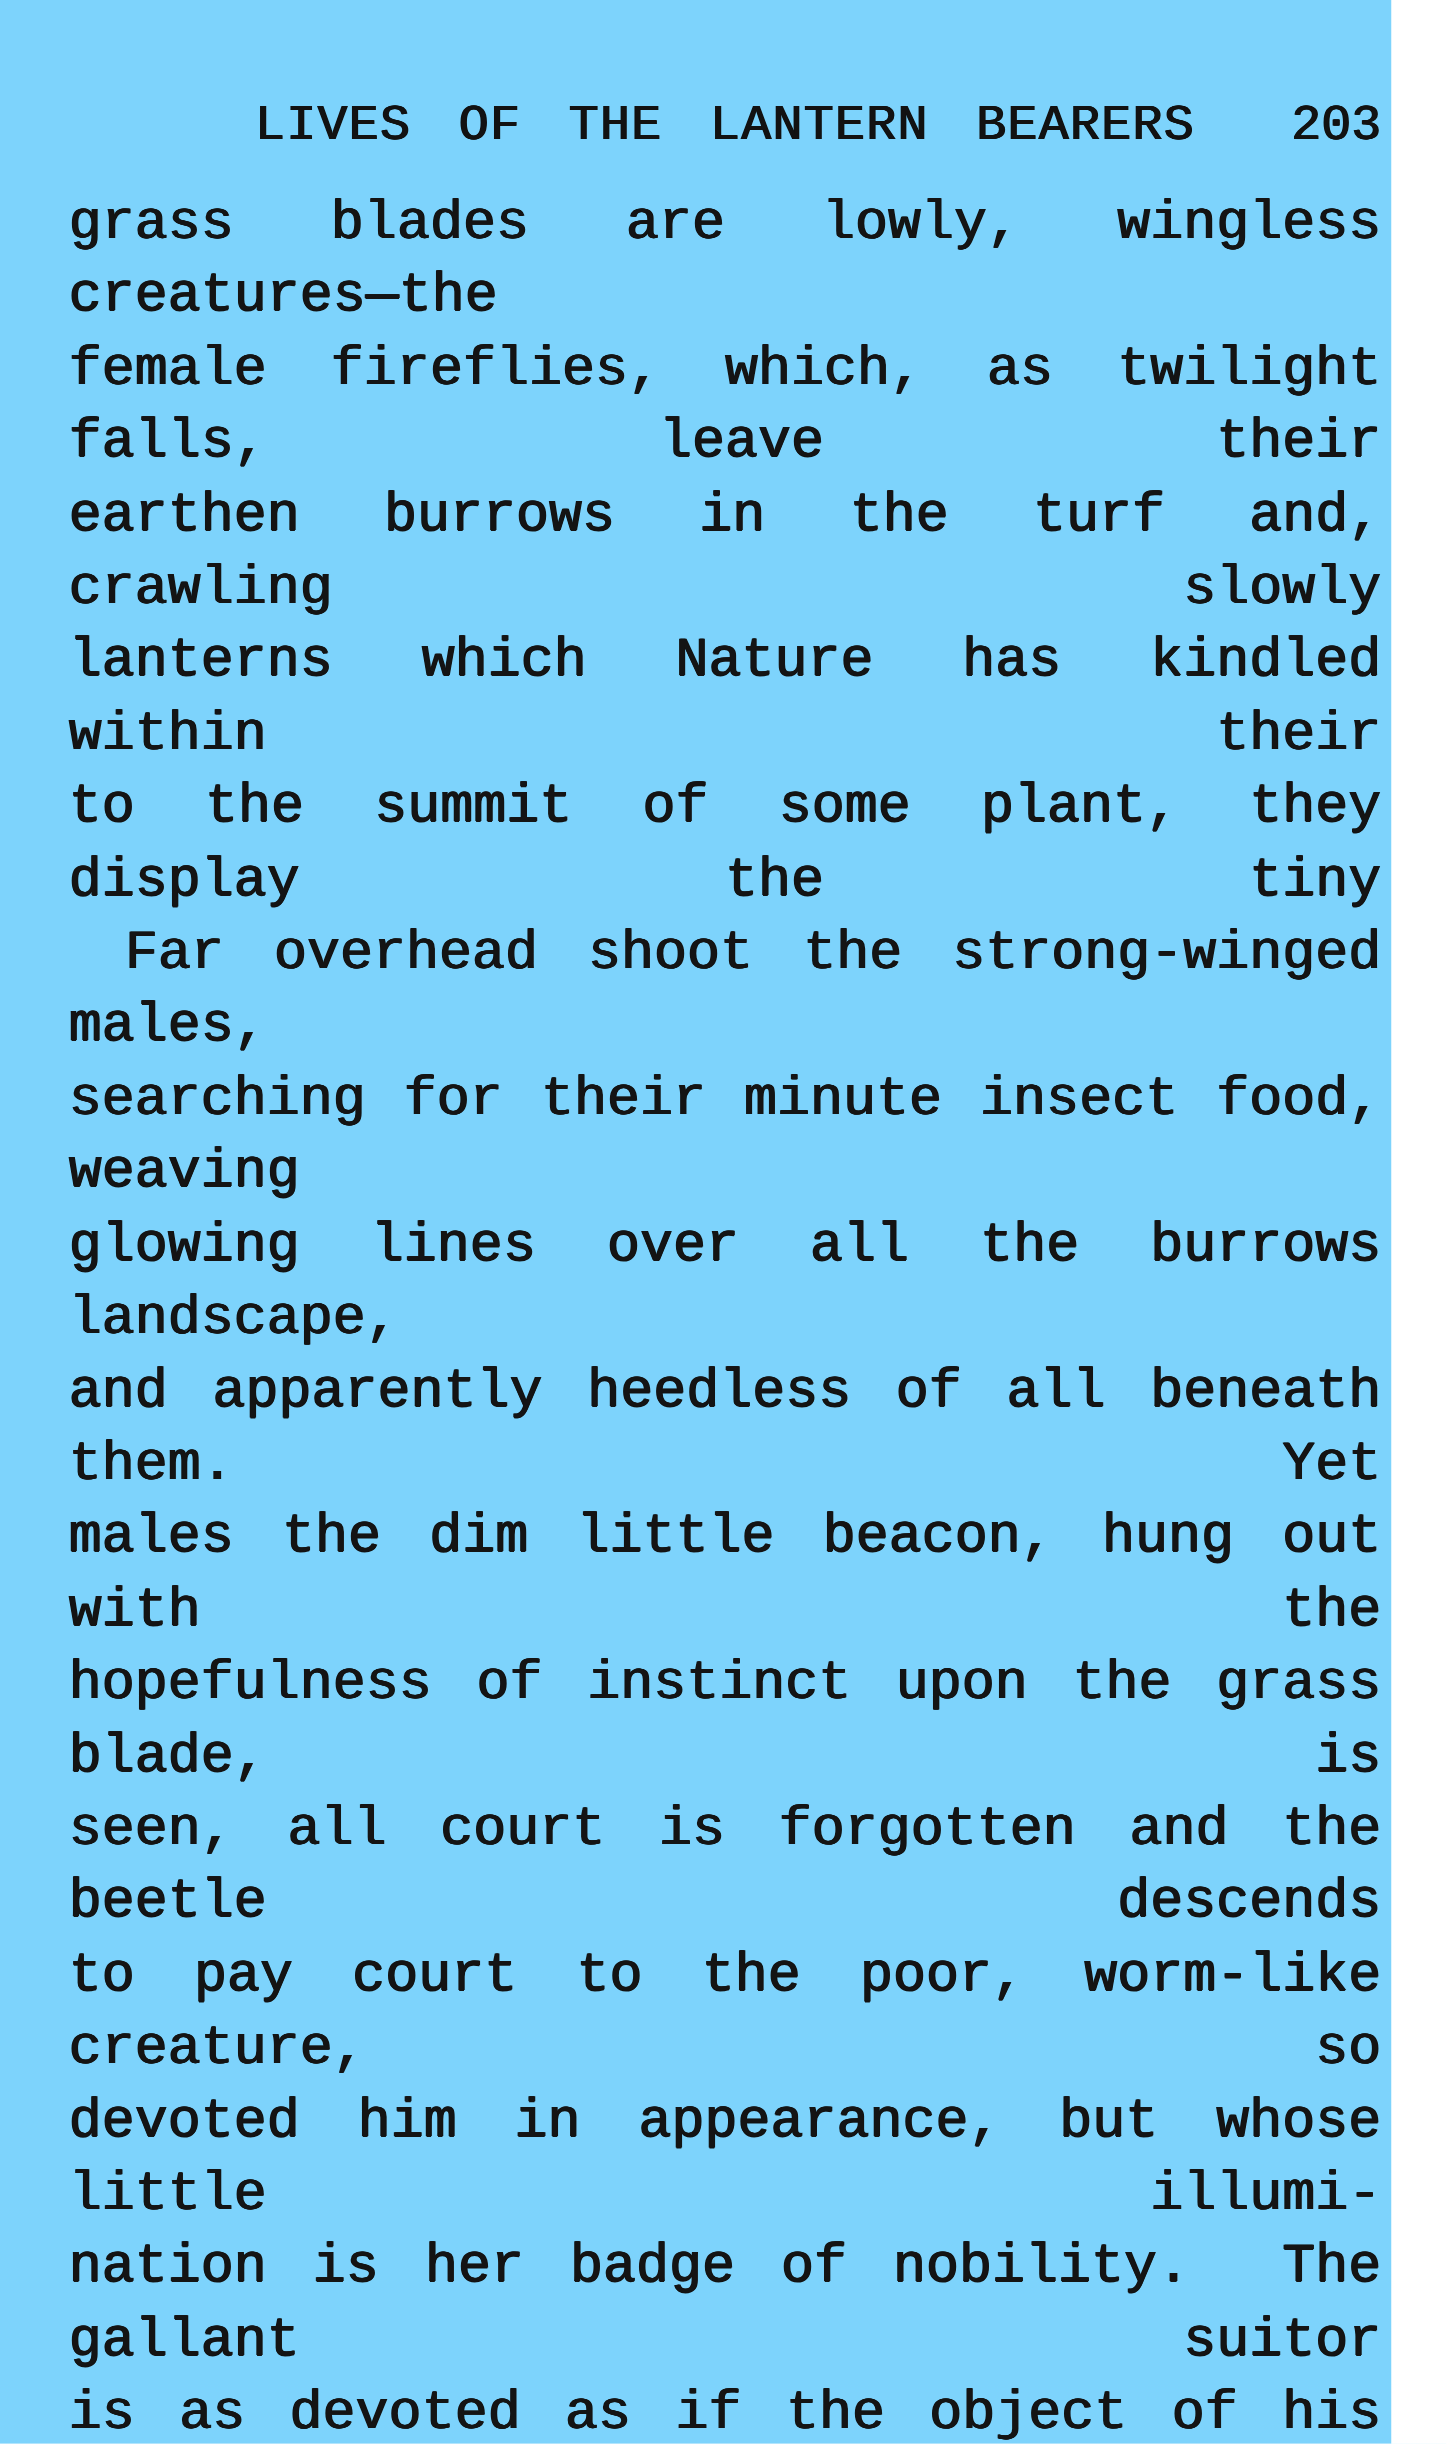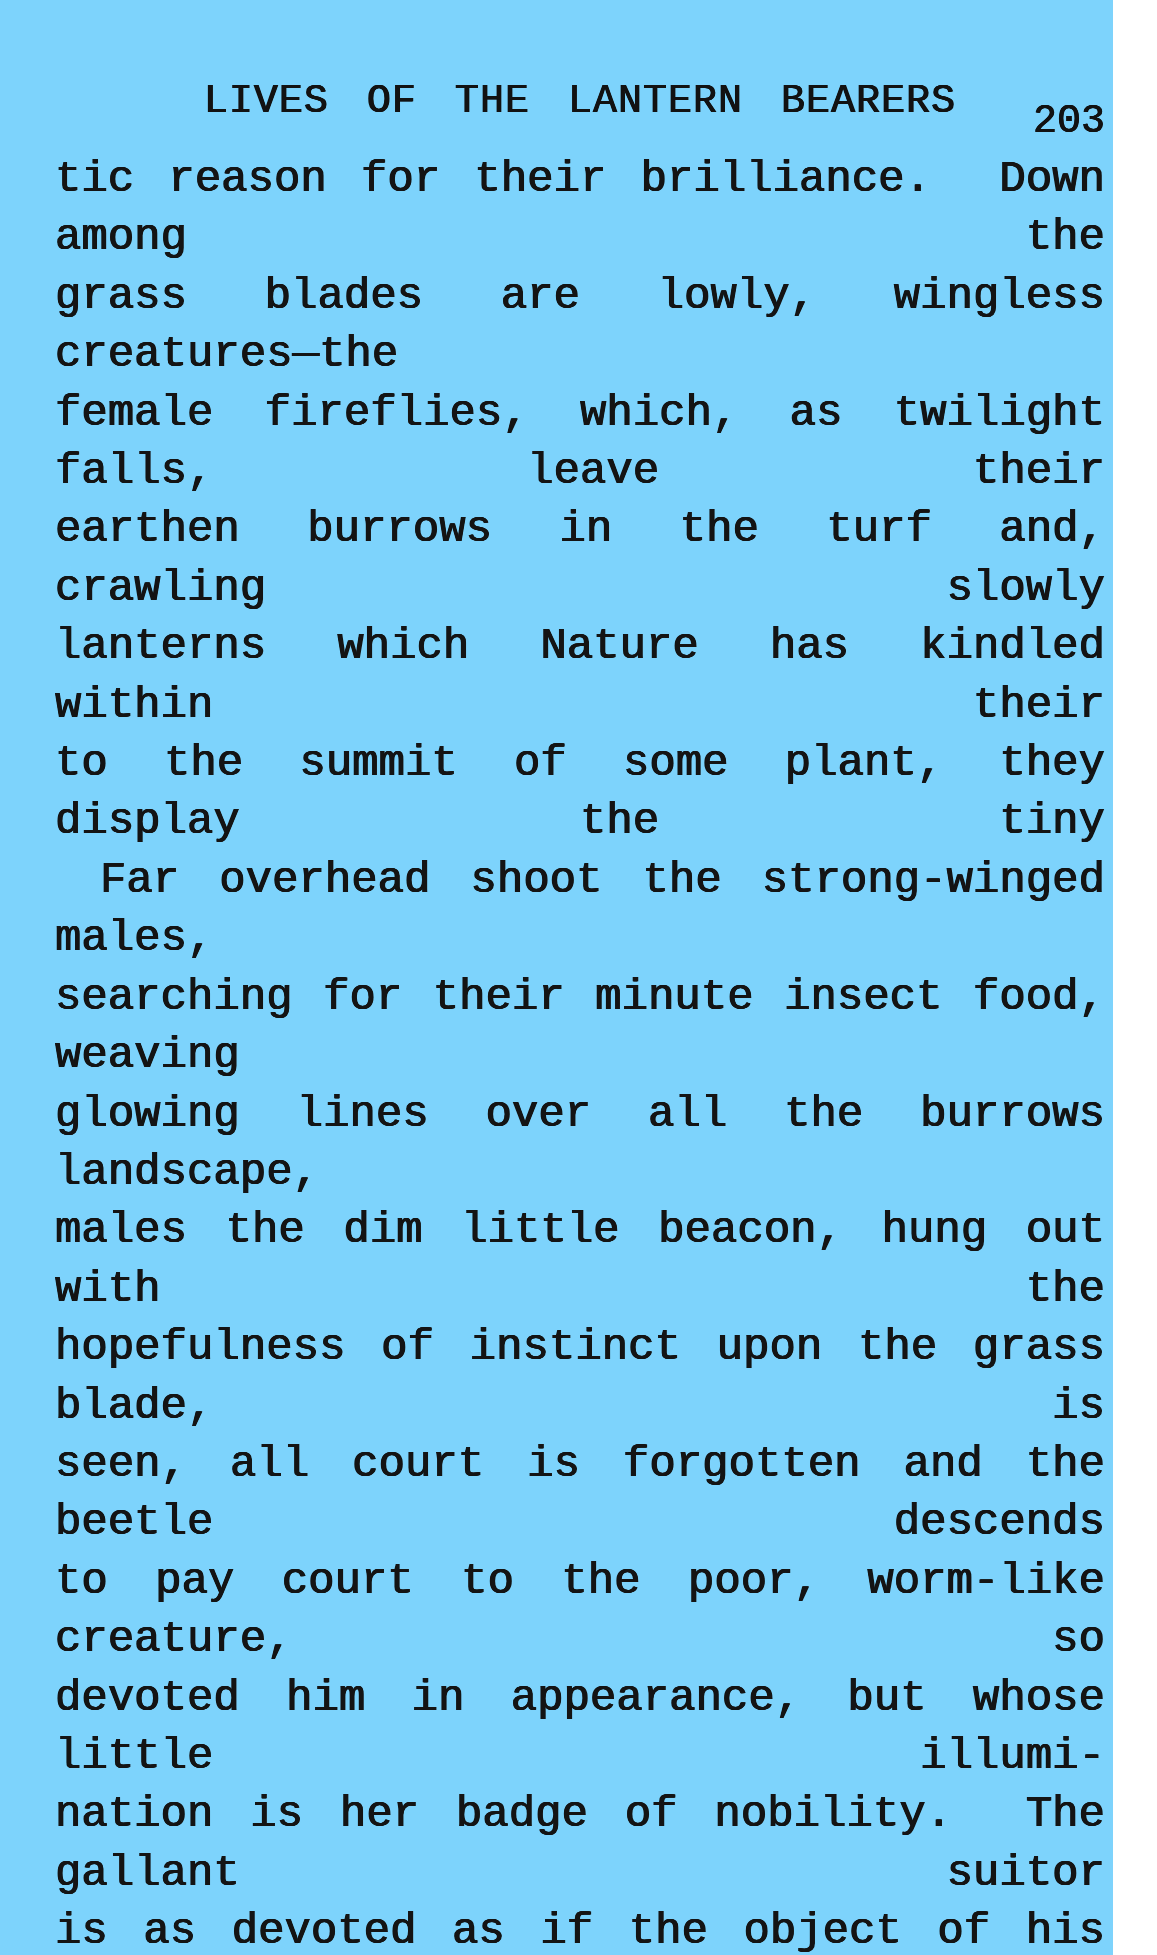"203" .page-number { margin-top: 20px -> none }
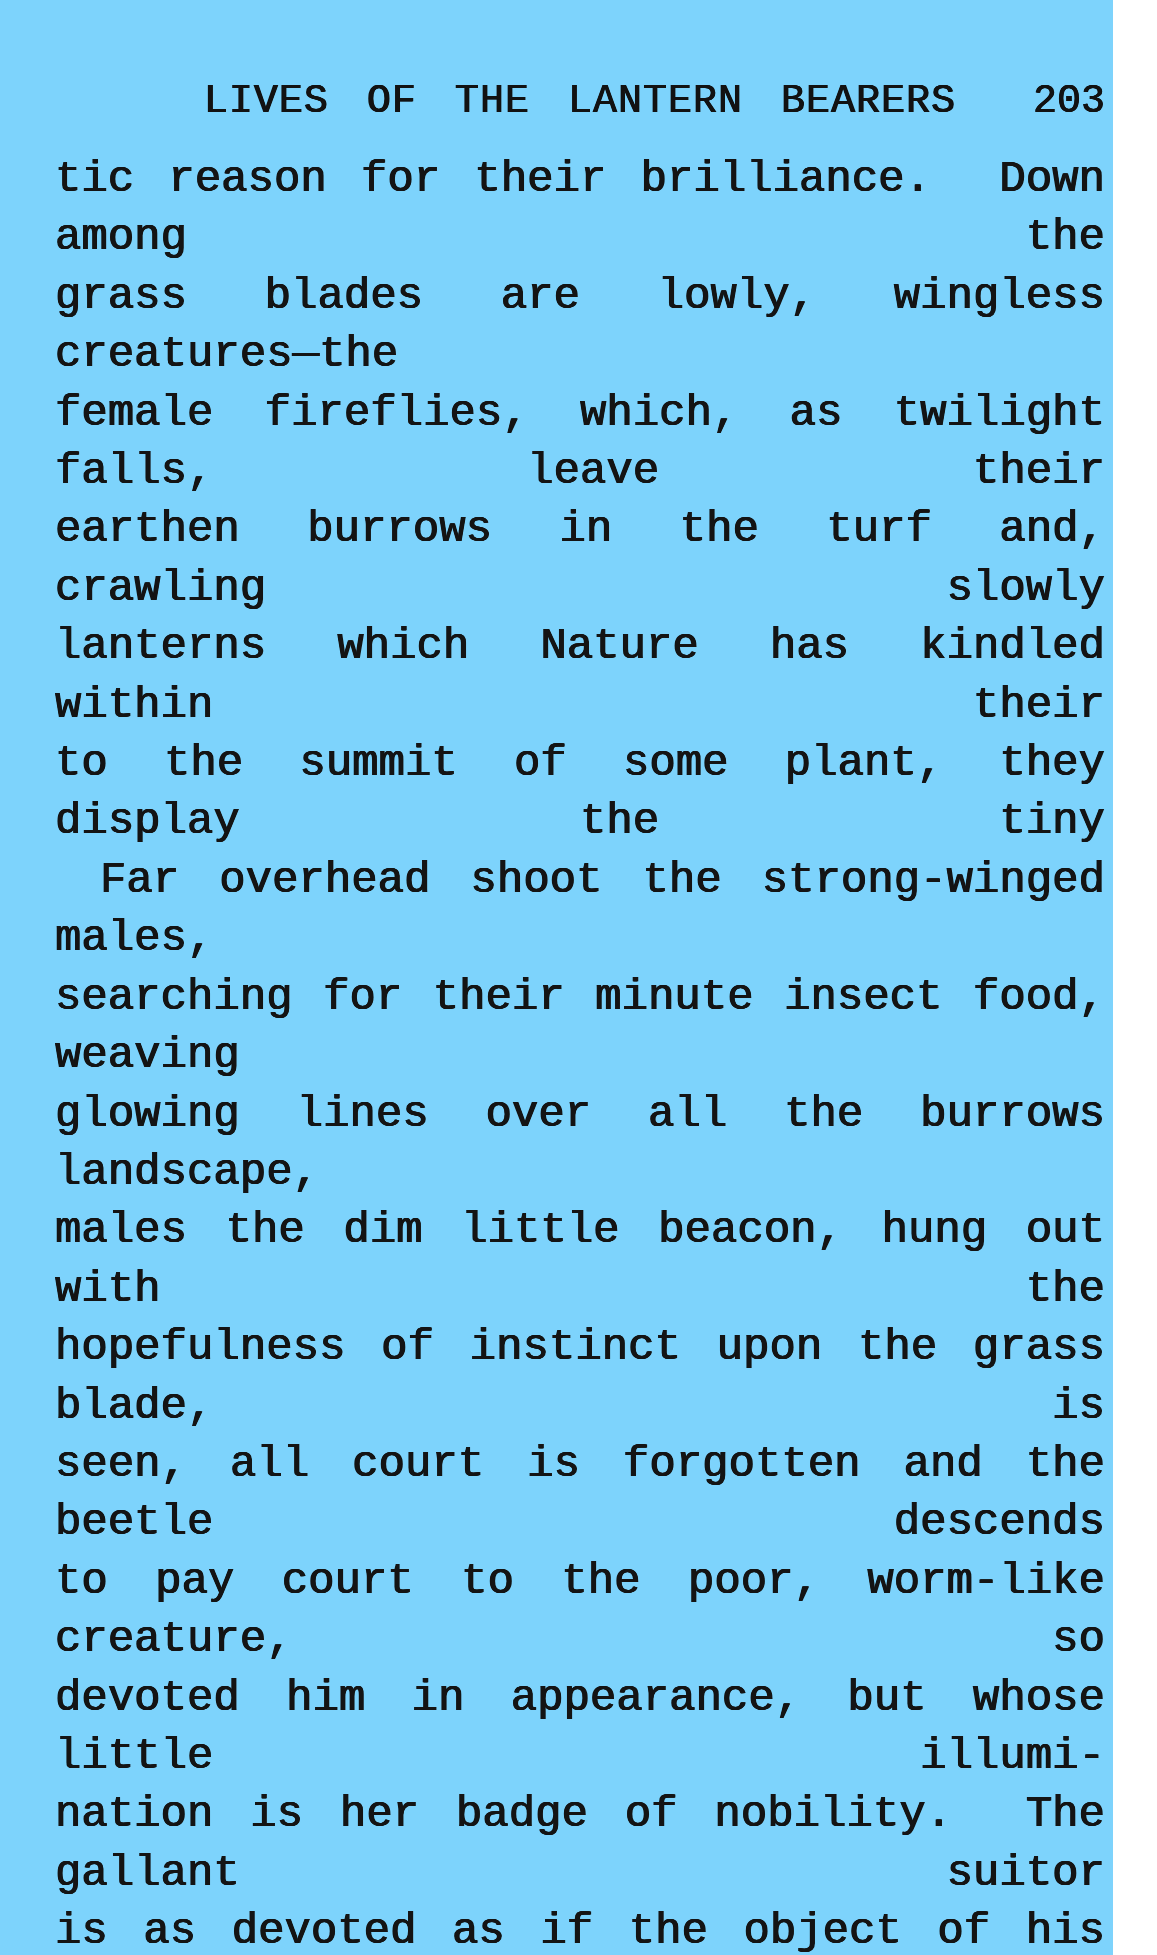"tic reason for their brilliance." div.line { html: <div>tic reason for their brilliance.&nbsp; Down among the</div> -> none }
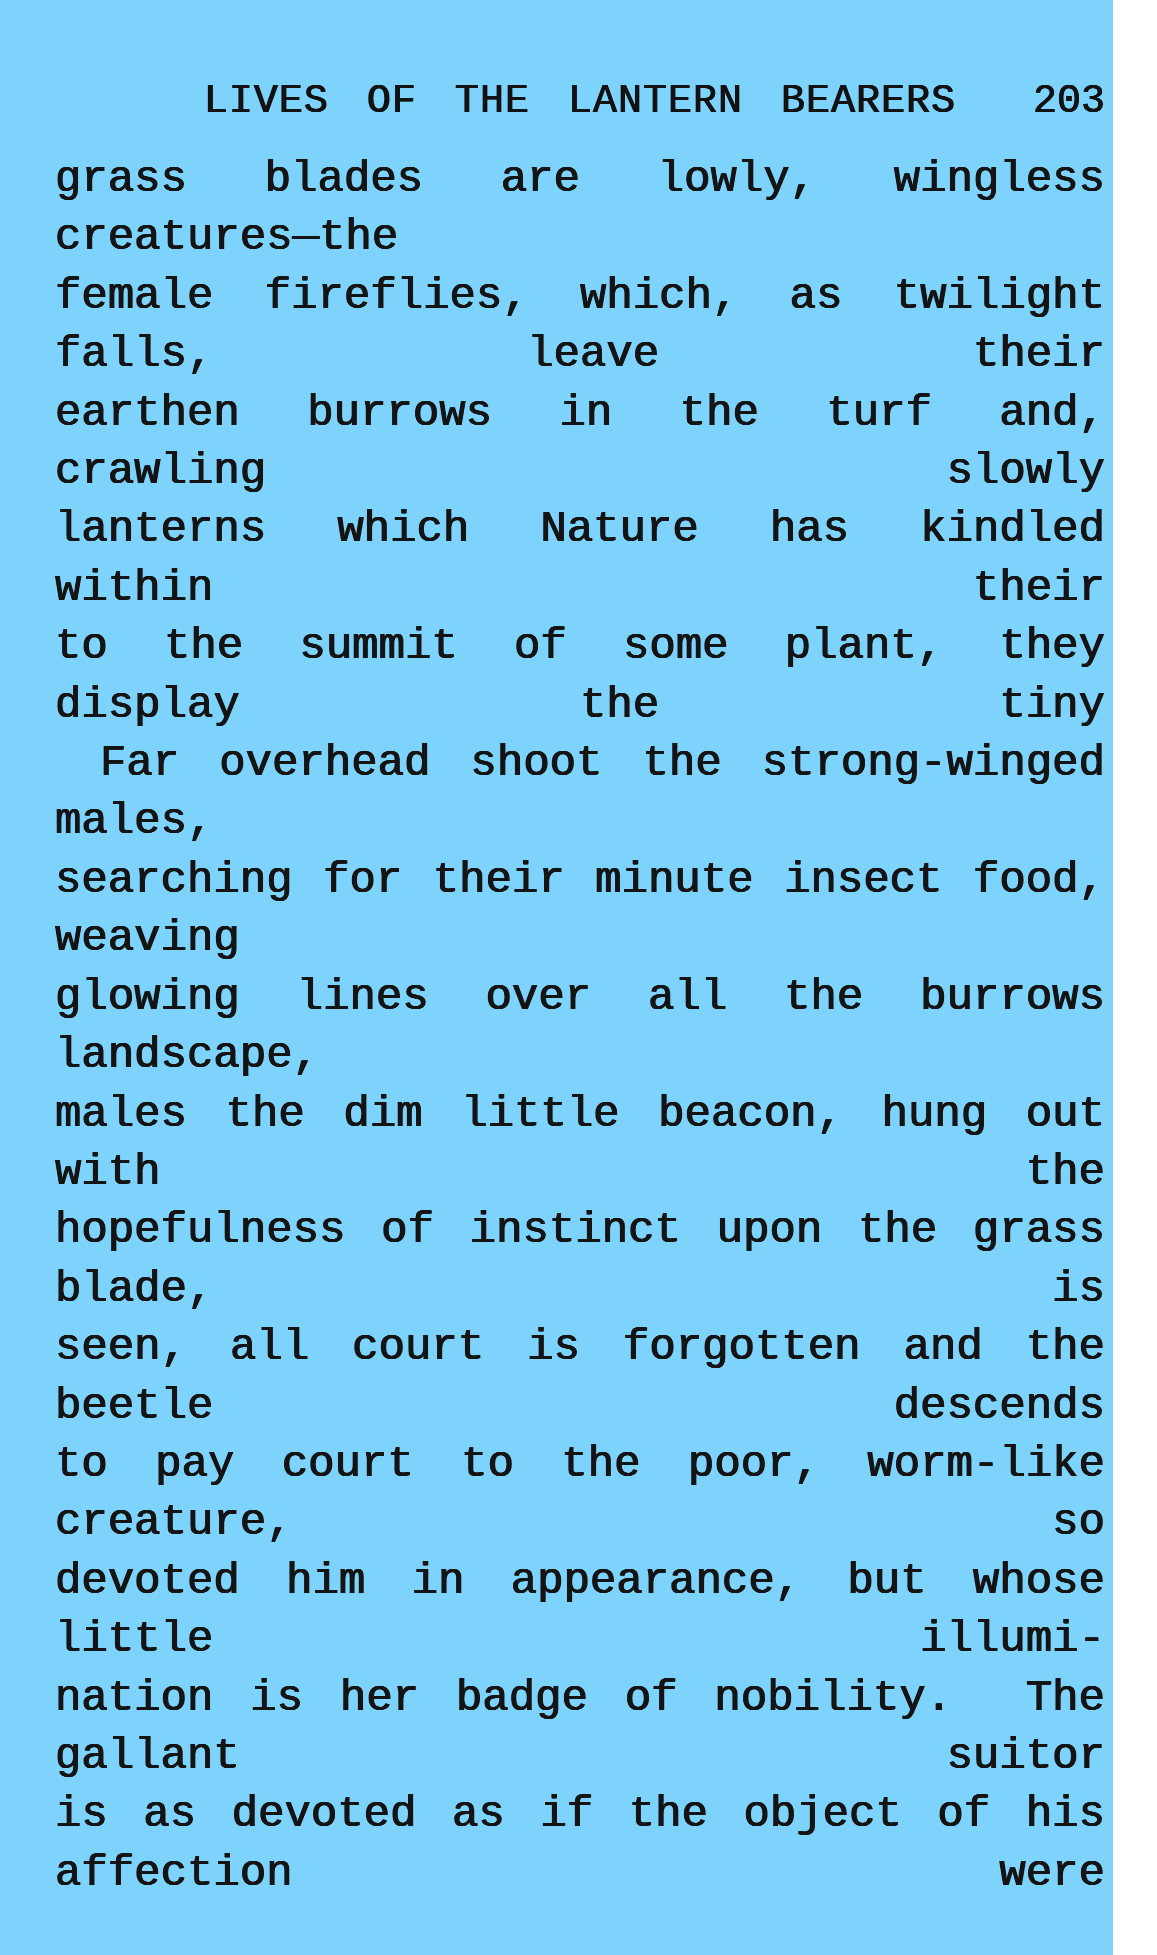"and apparently heedless of all" div.line { html: none -> <div>and apparently heedless of all beneath them.&nbsp; Yet</div> }
